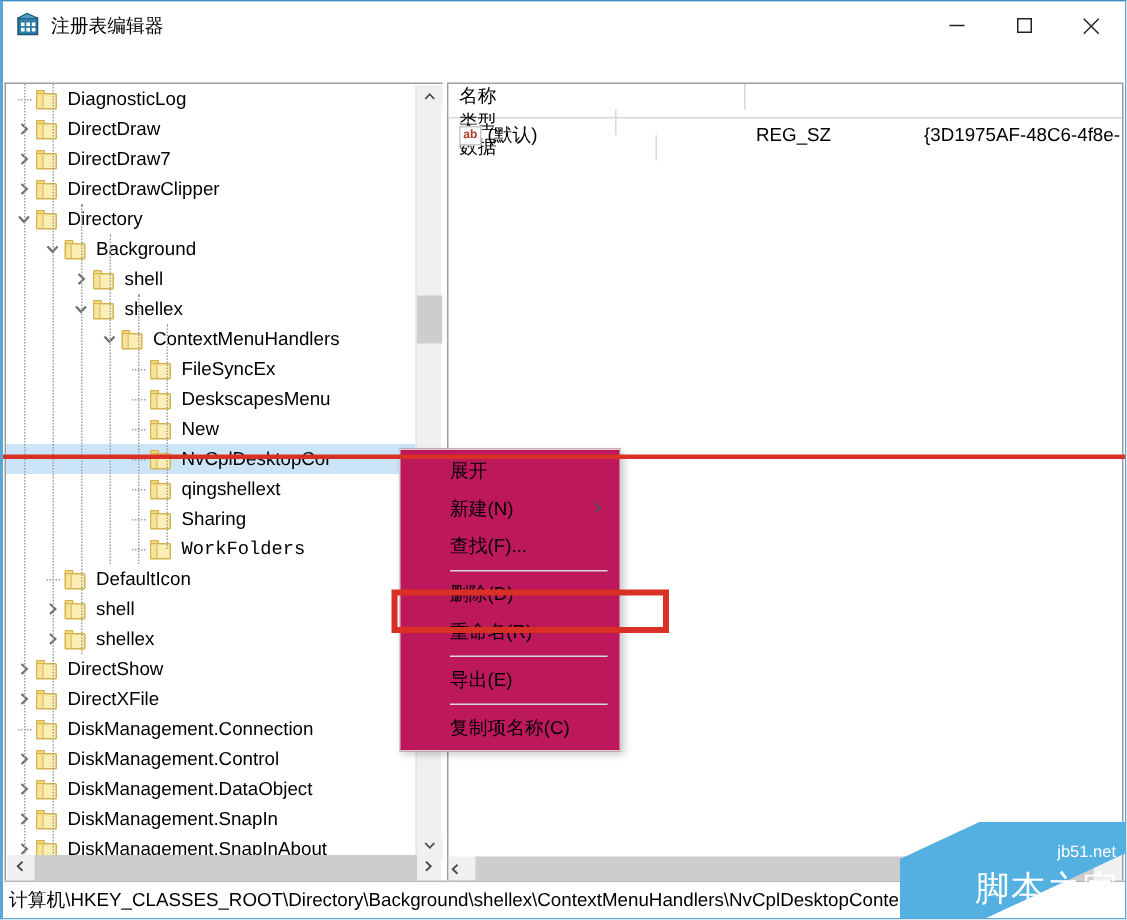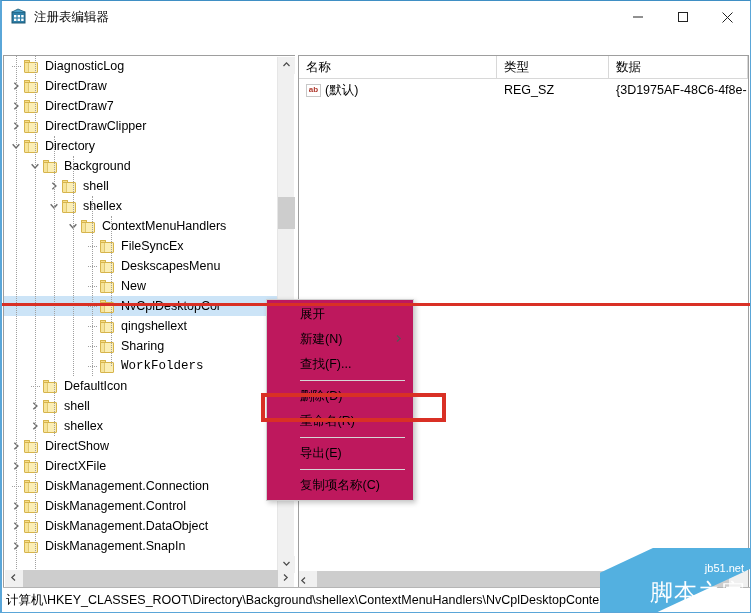"名称" .list-header { flex-direction: none -> column }
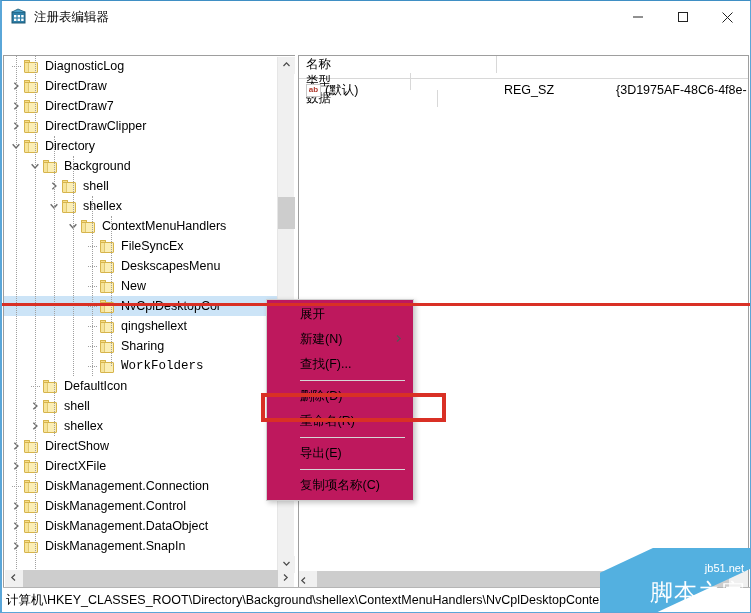"DiskManagement.SnapInAbout" div.tree-row { html: none -> <div> <span> <svg> <polyline></polyline> </svg> </span> <span> <span></span> <span></span> <span></span> </span> <span>DiskManagement.SnapInAbout</span> </div> }
